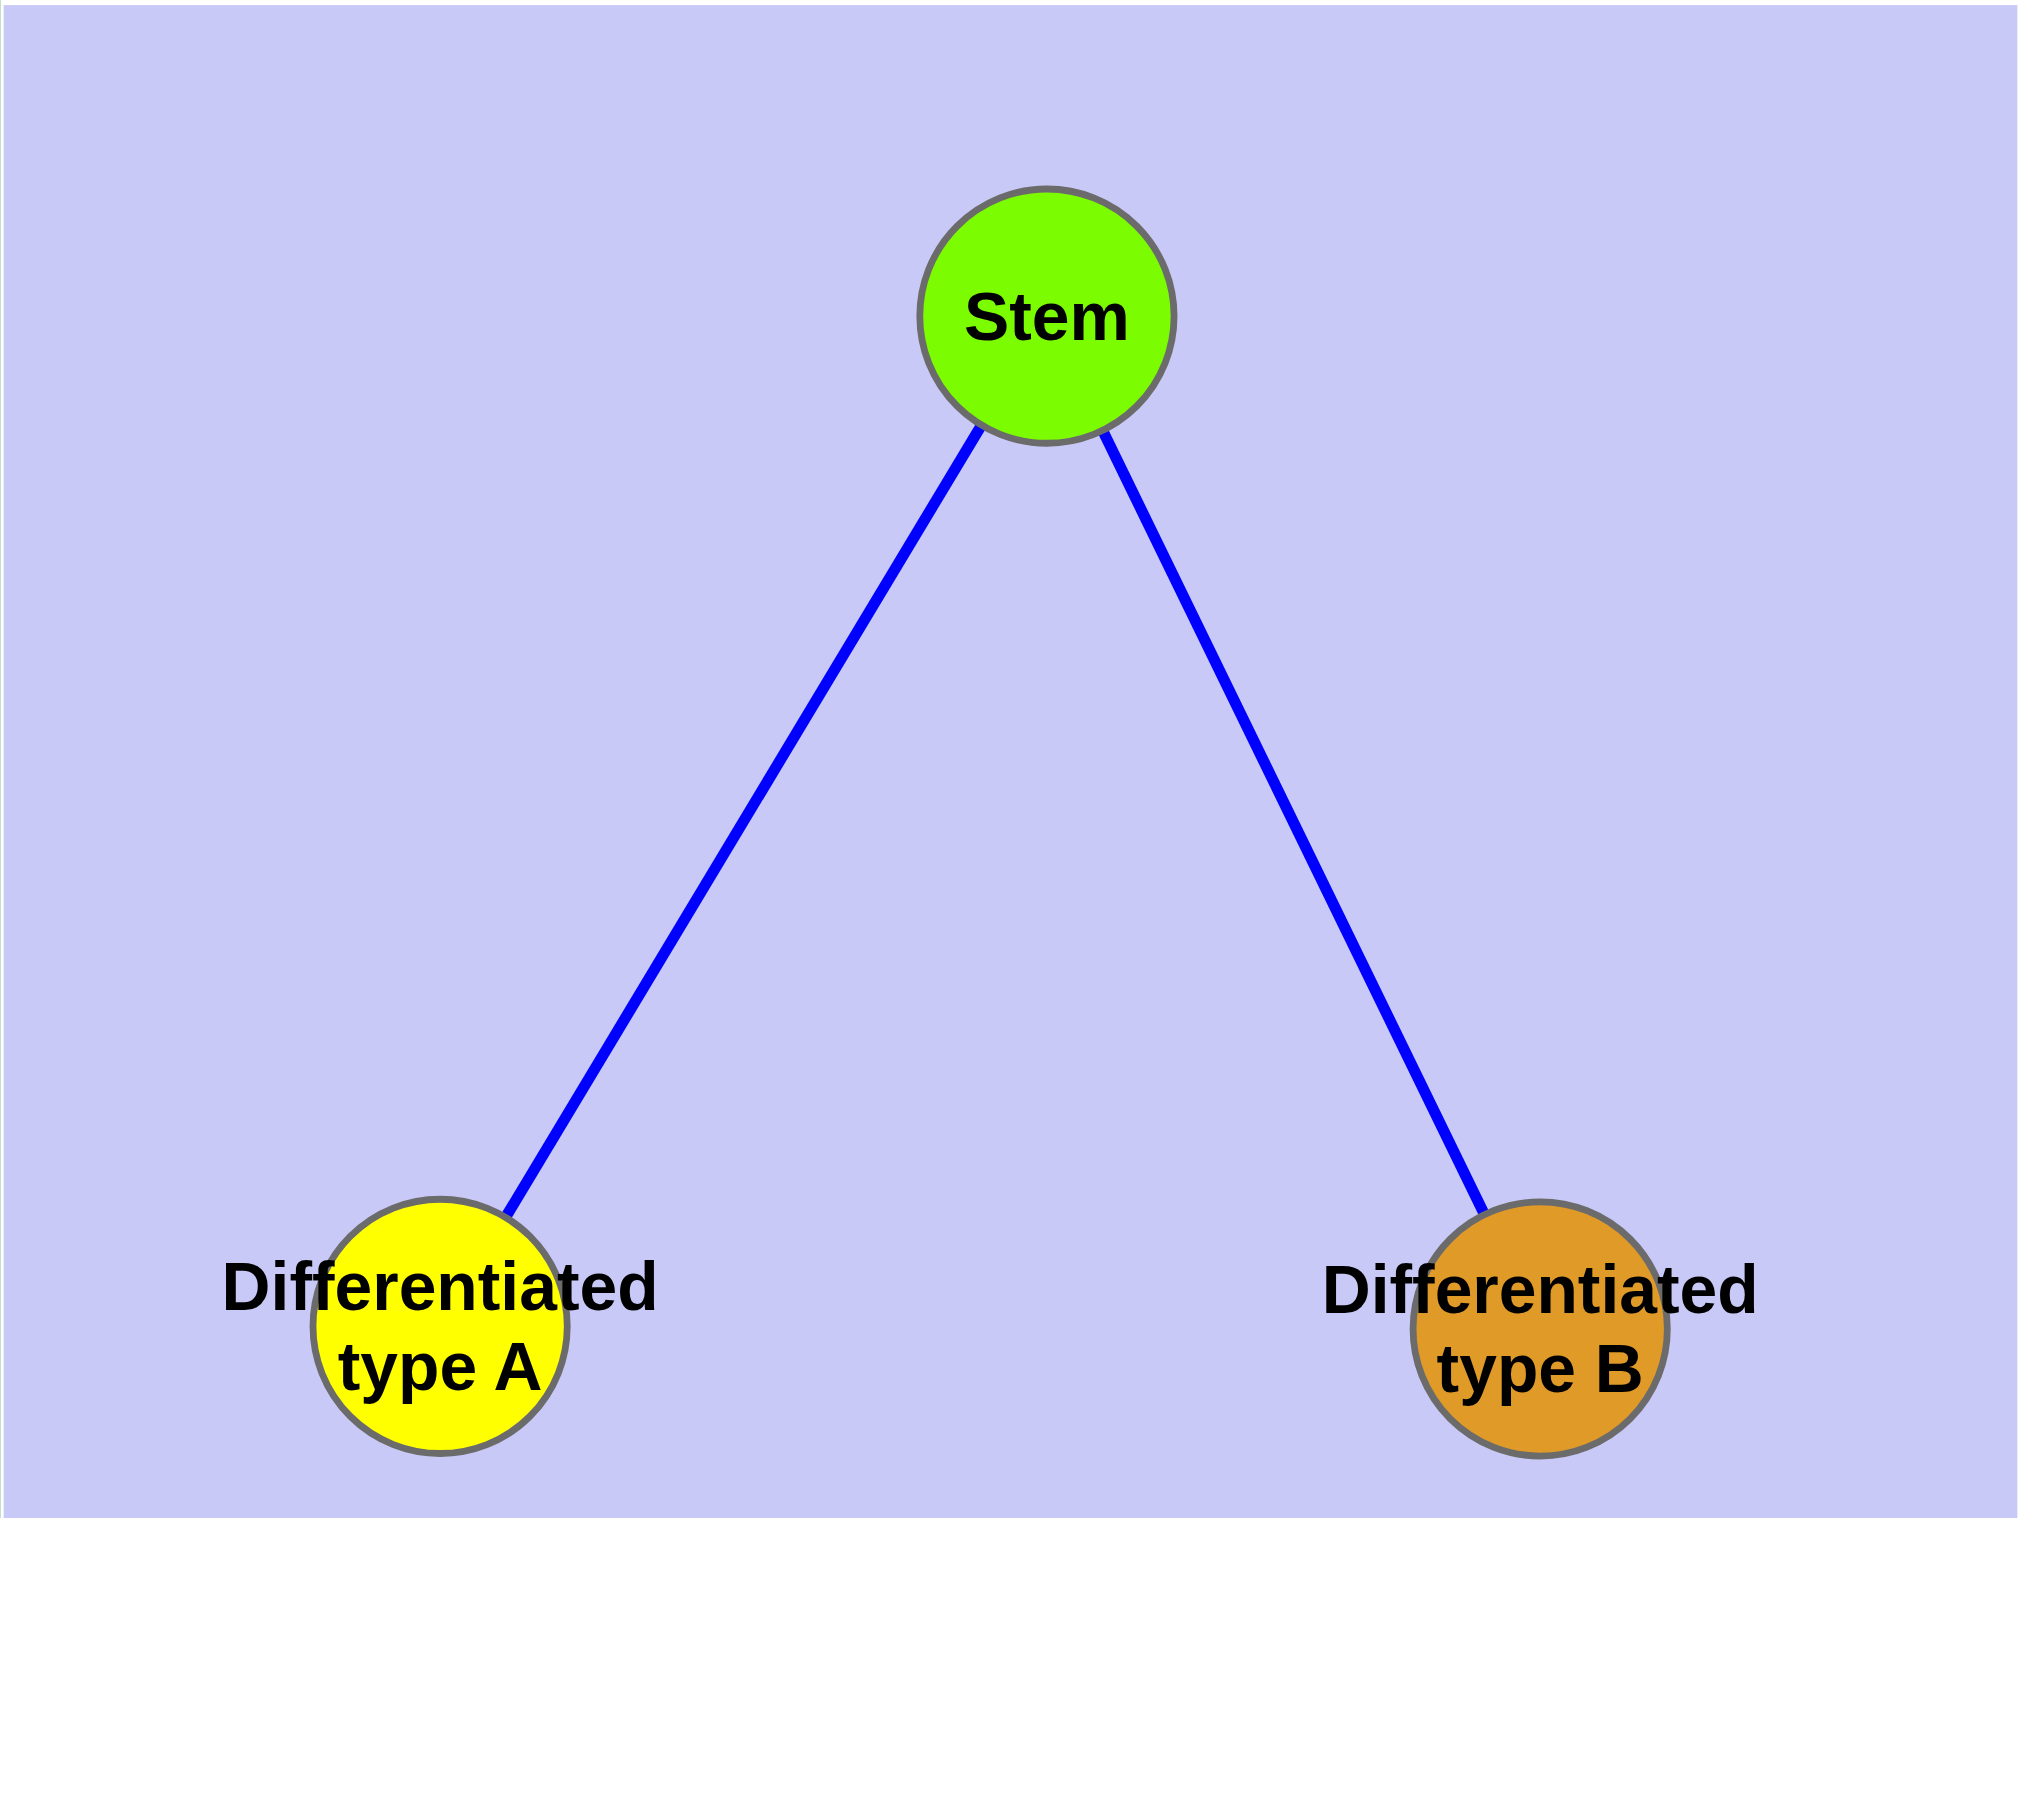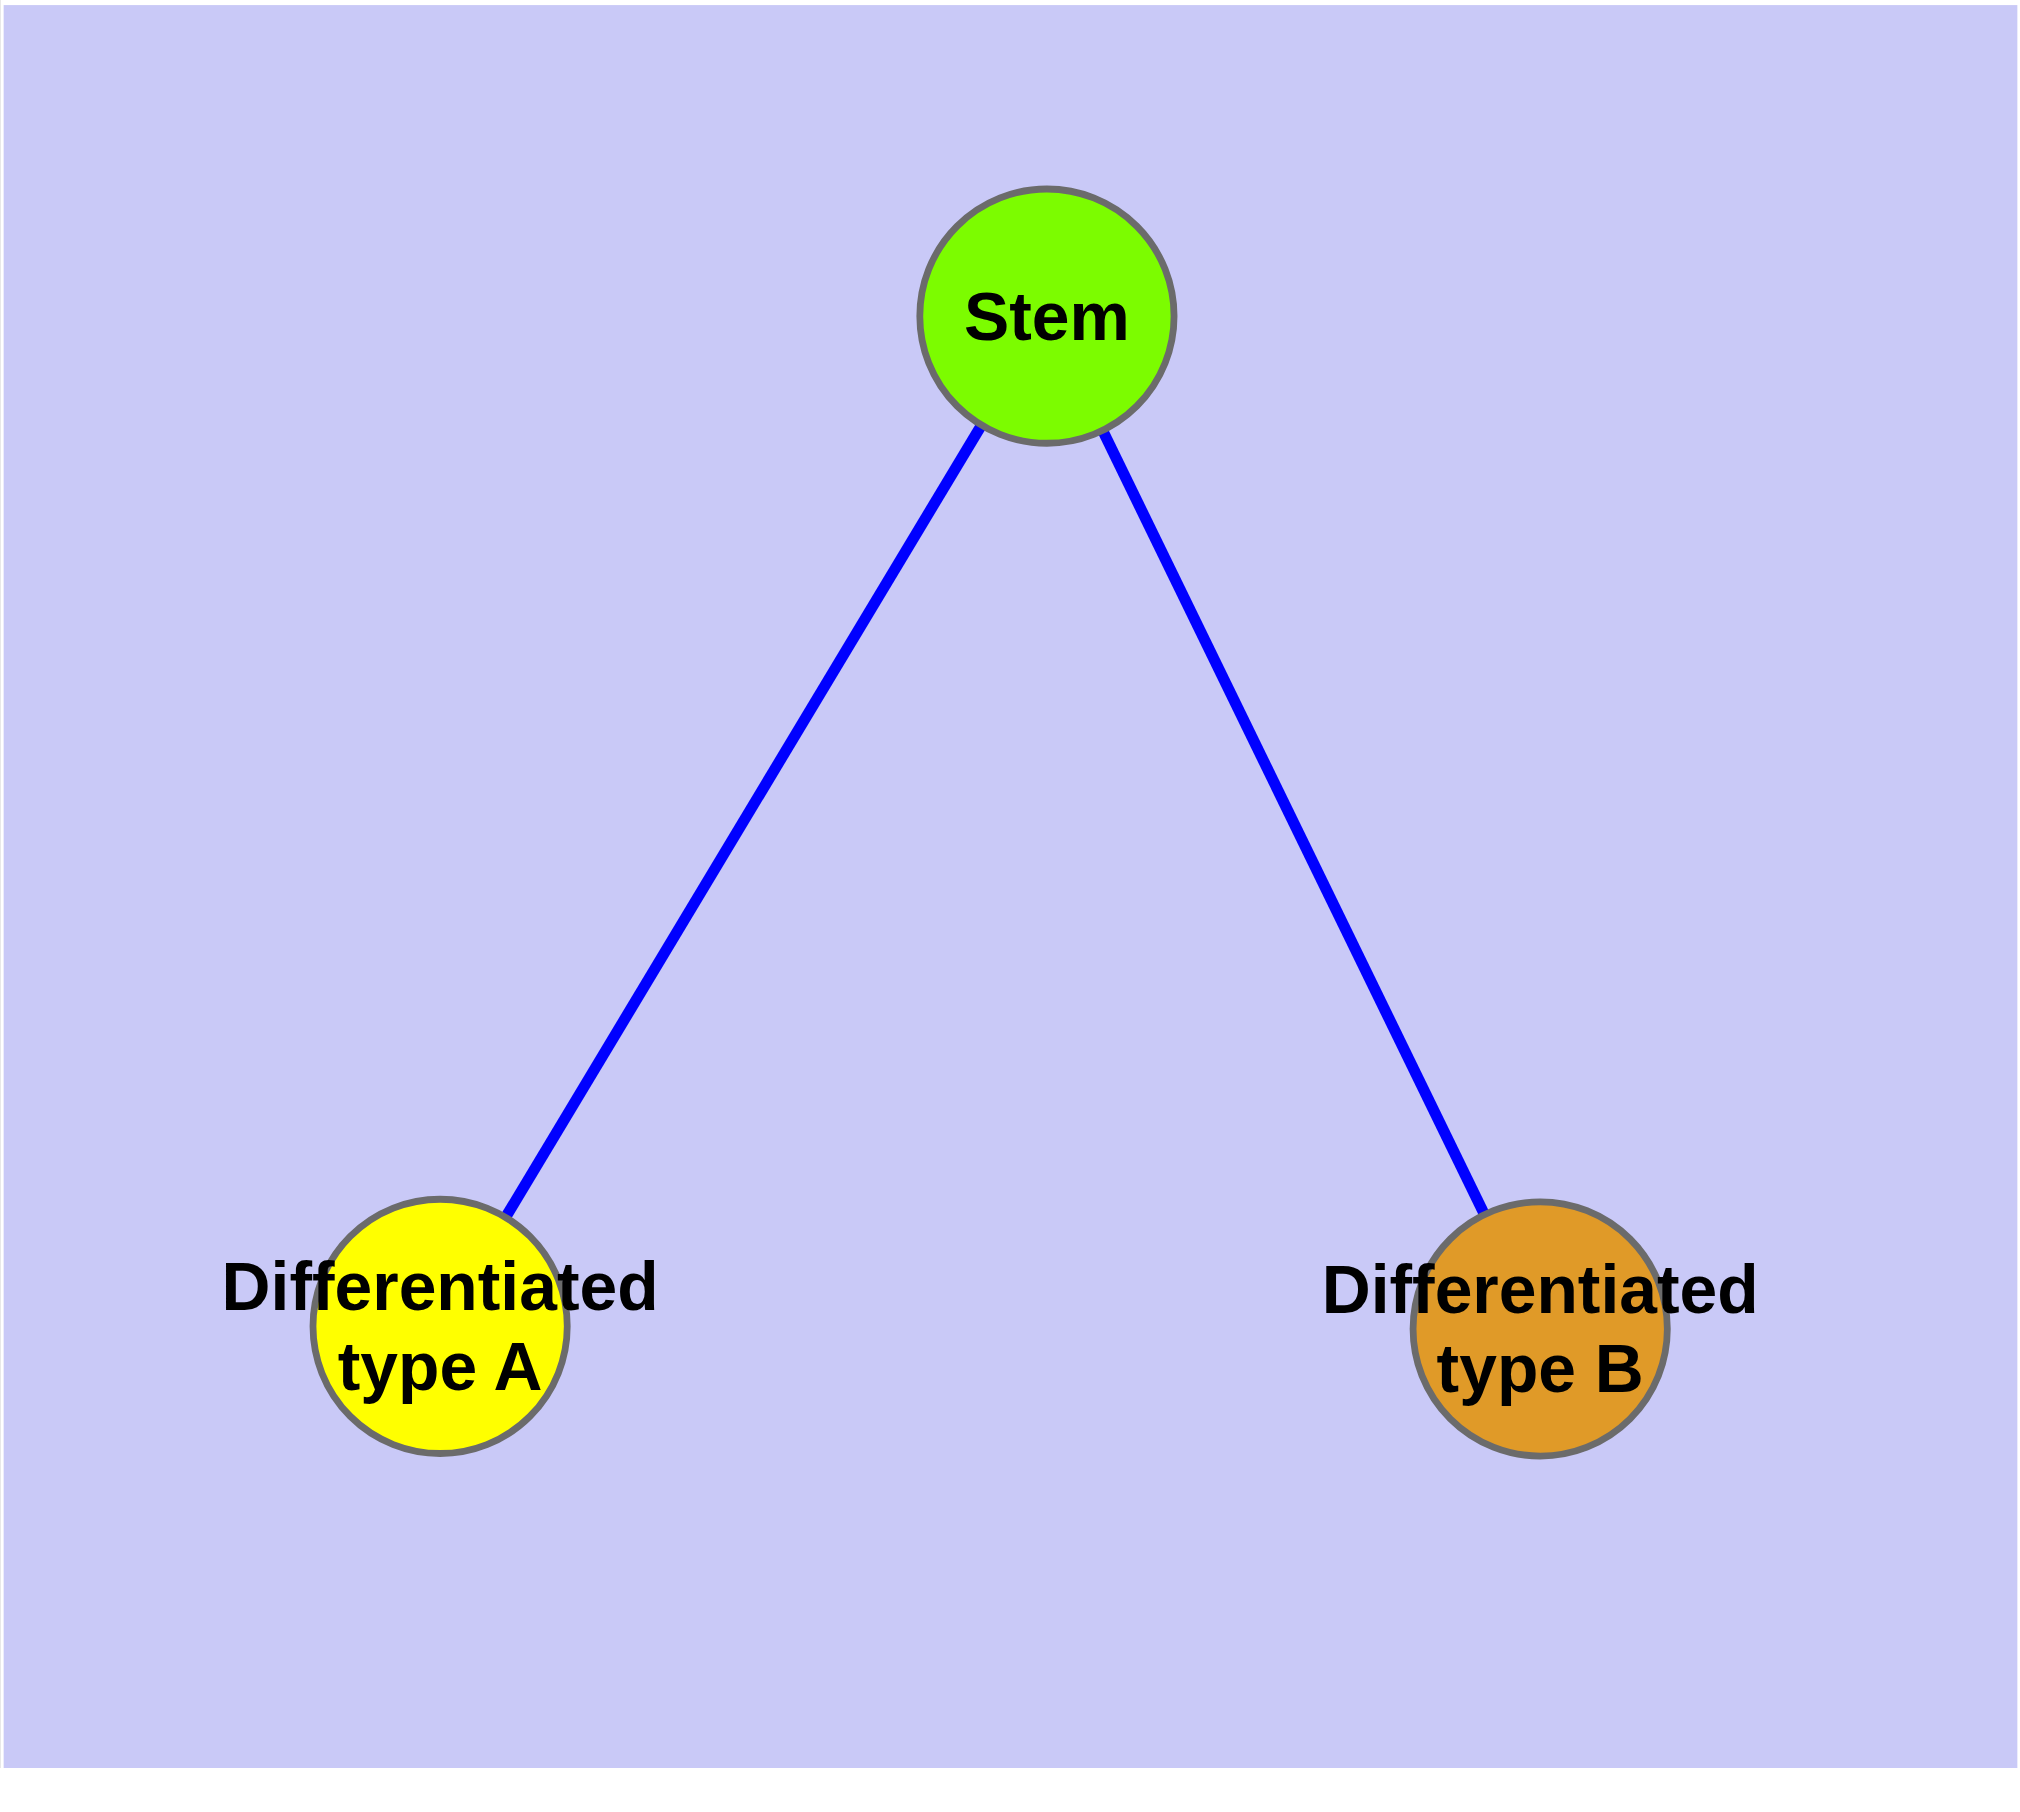"Stem" div { background: #a3a3a3 -> #15803d; height: 1768px -> 1518px }
